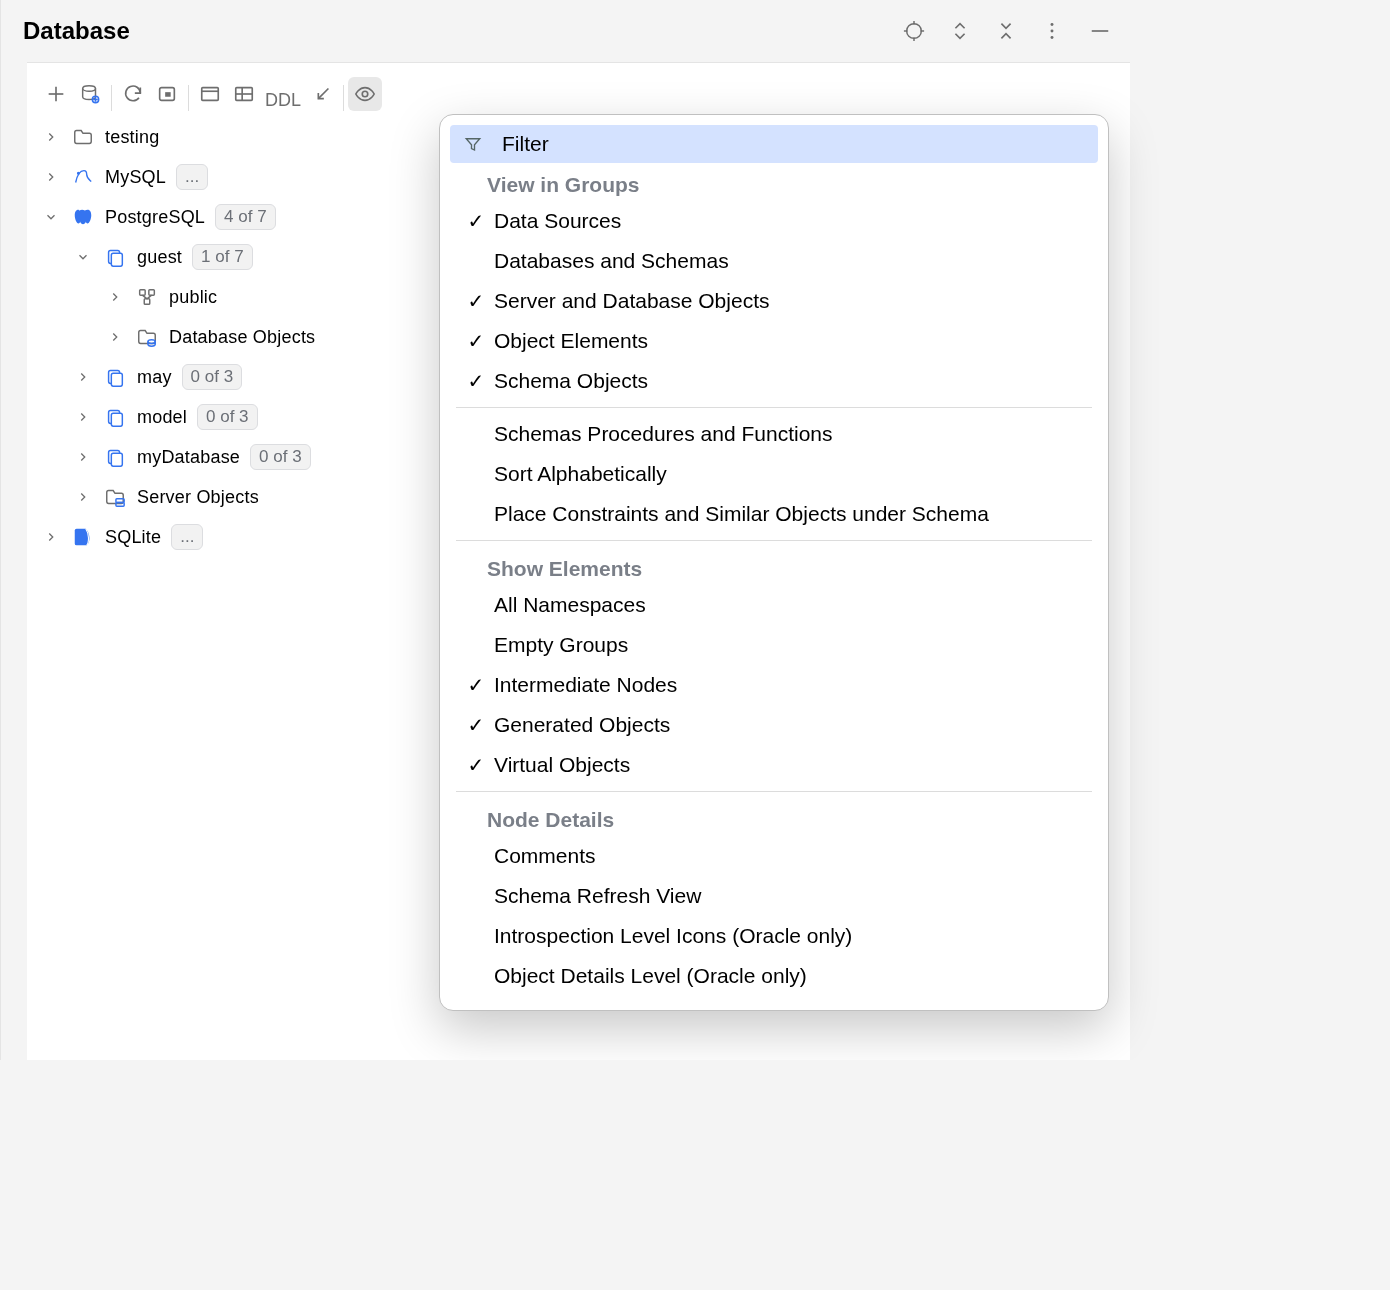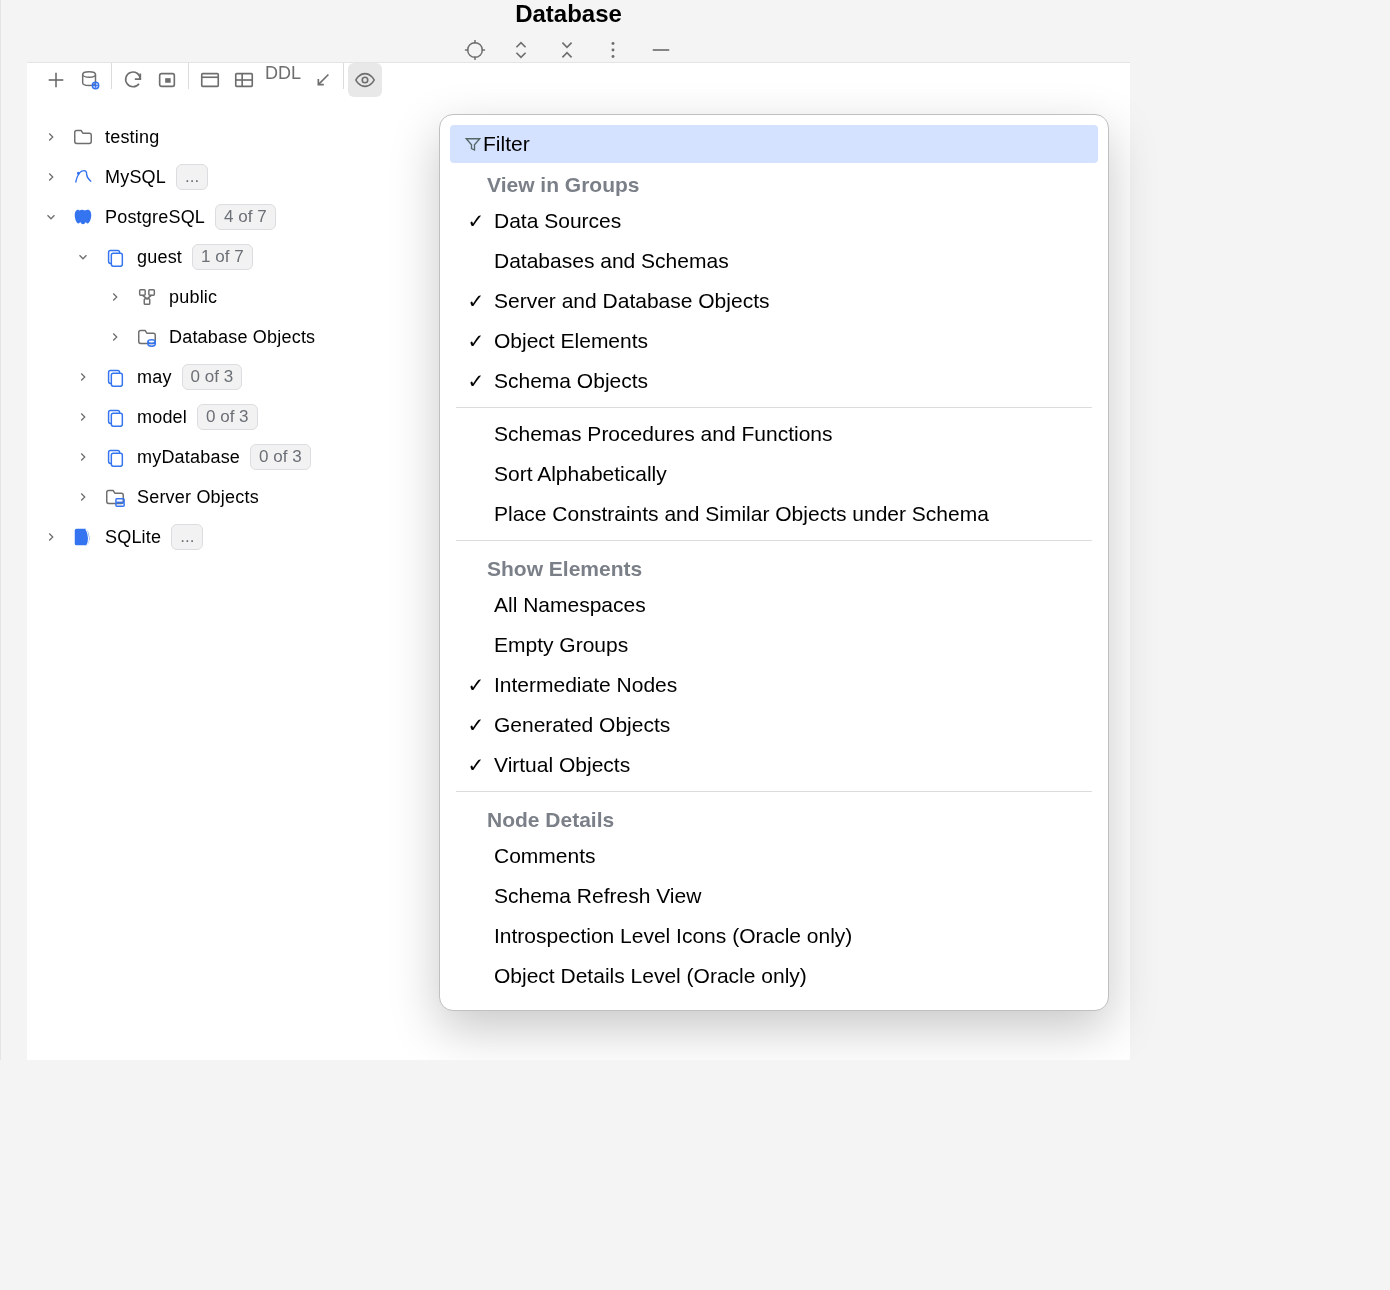"Database" .header { flex-direction: column -> none }
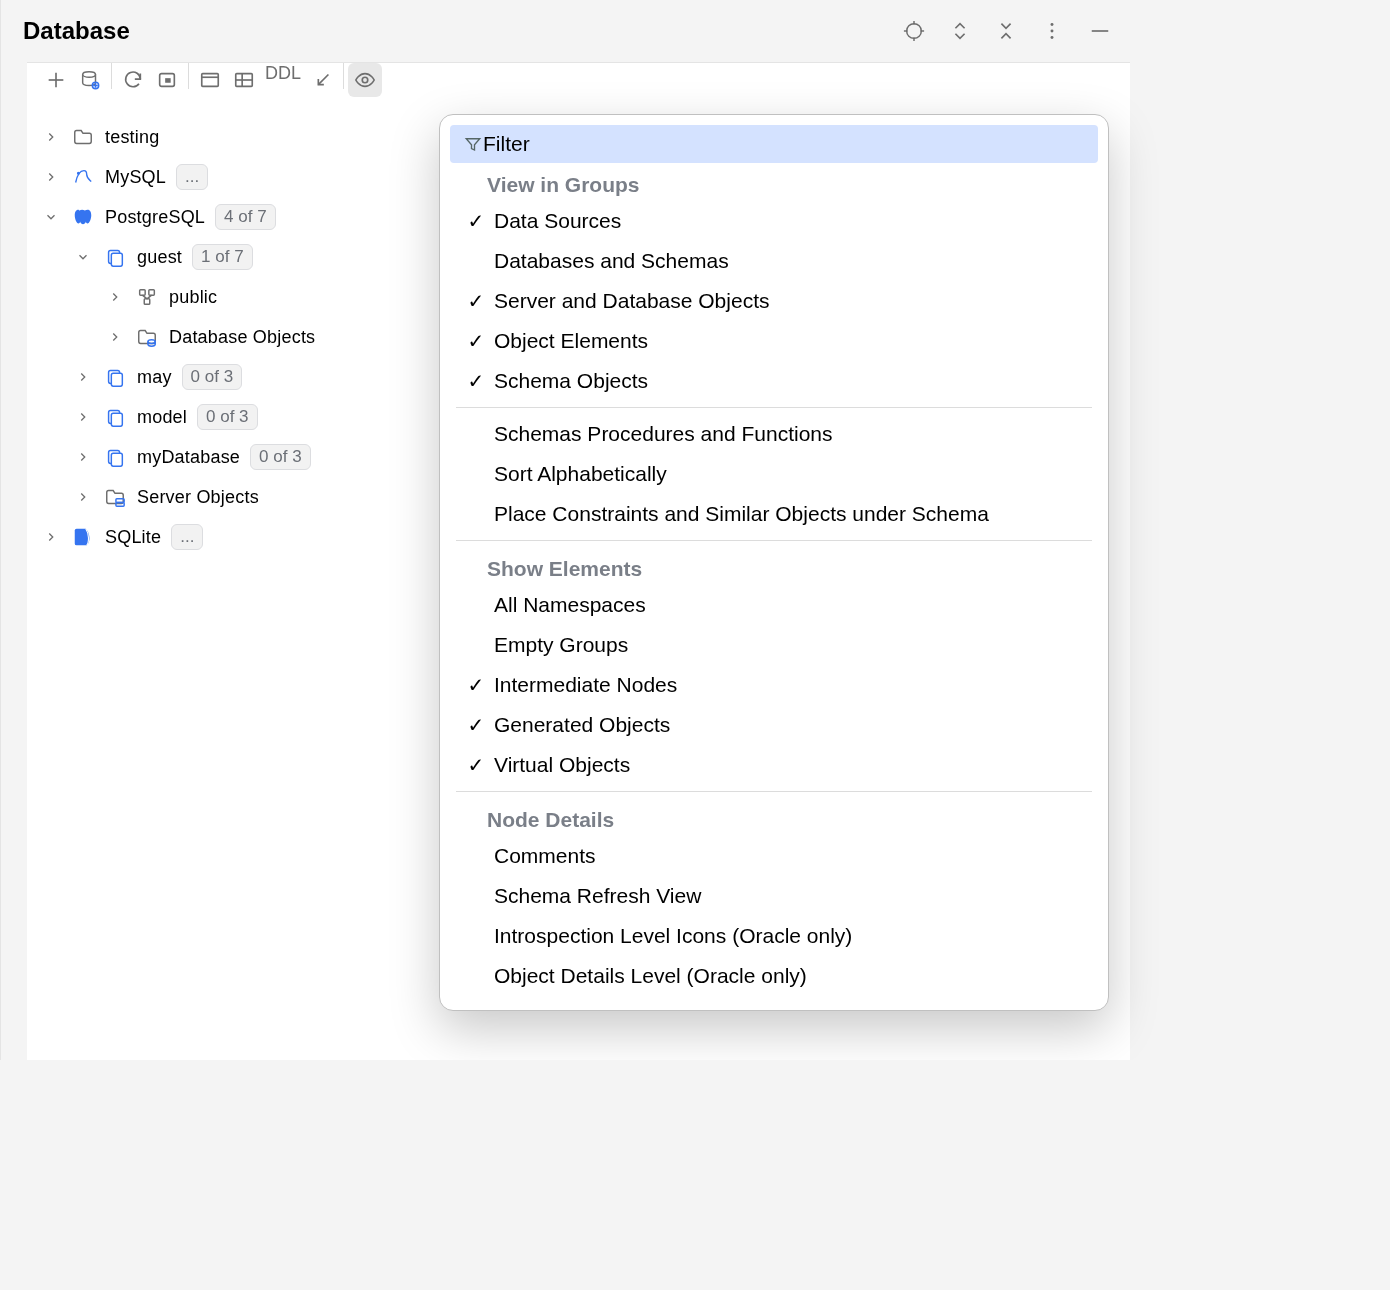"DDL" .toolbar { align-items: flex-start -> flex-end }
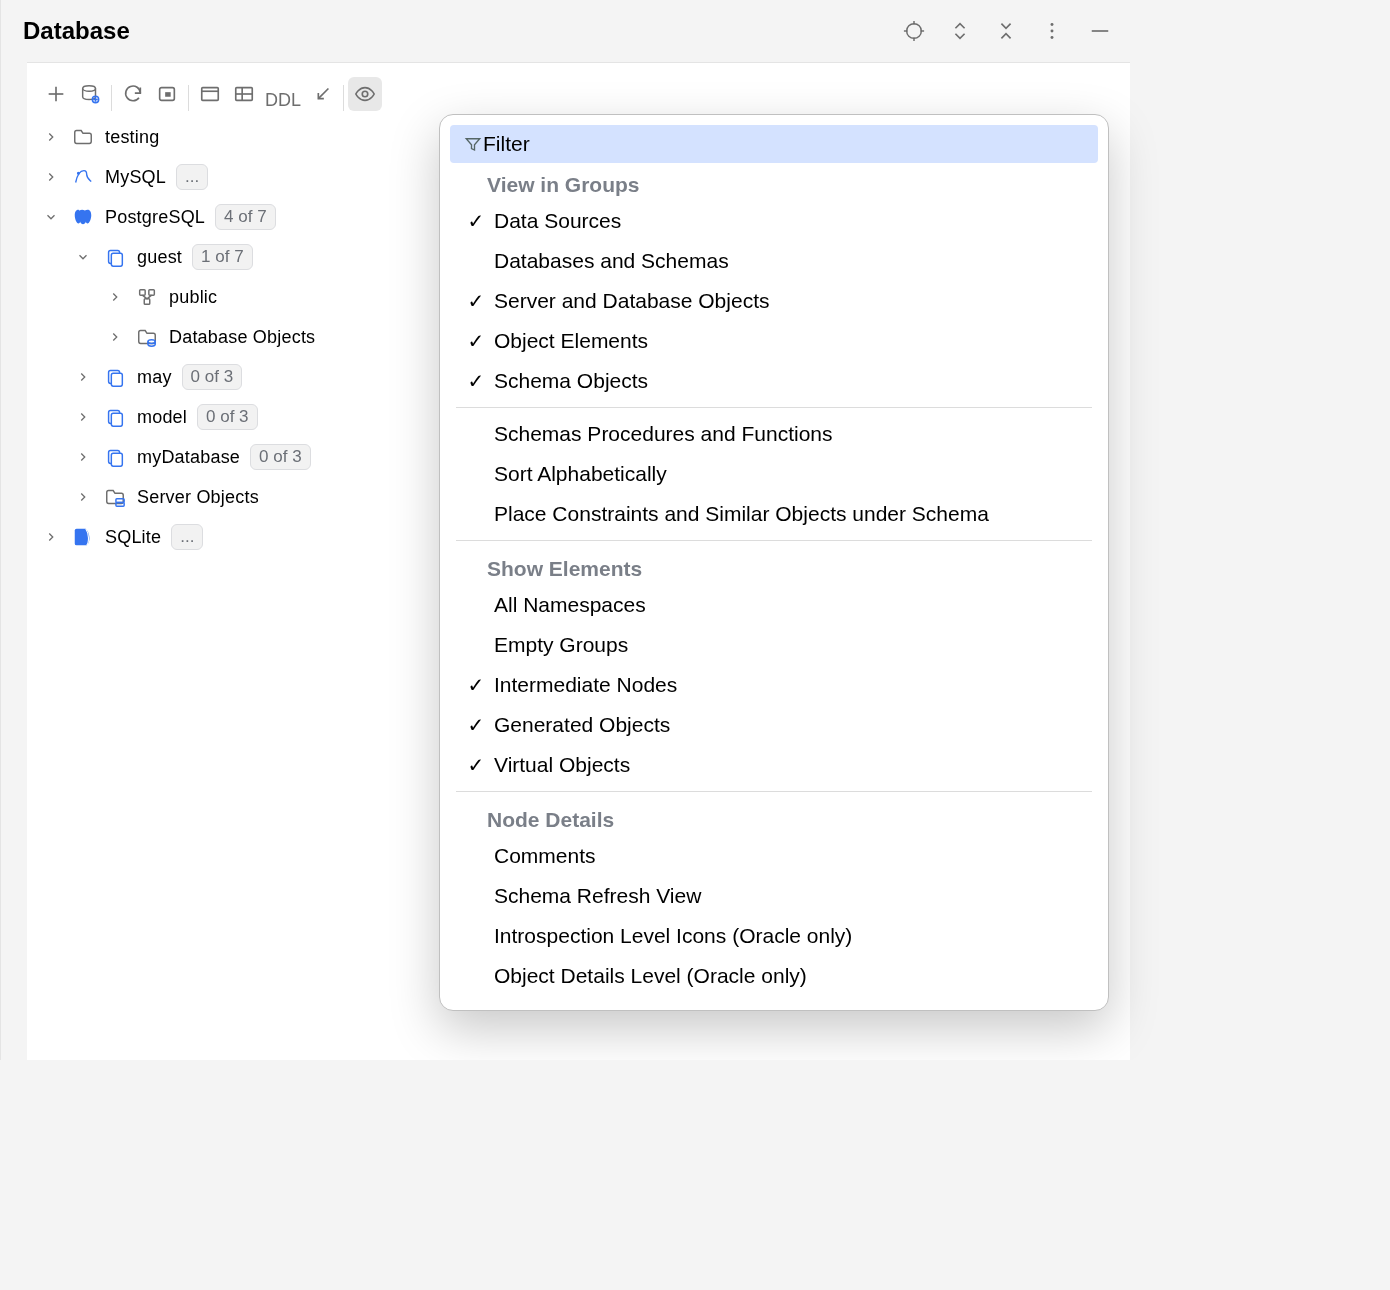"Filter" .popup .filter-row { gap: 1px -> 20px }
